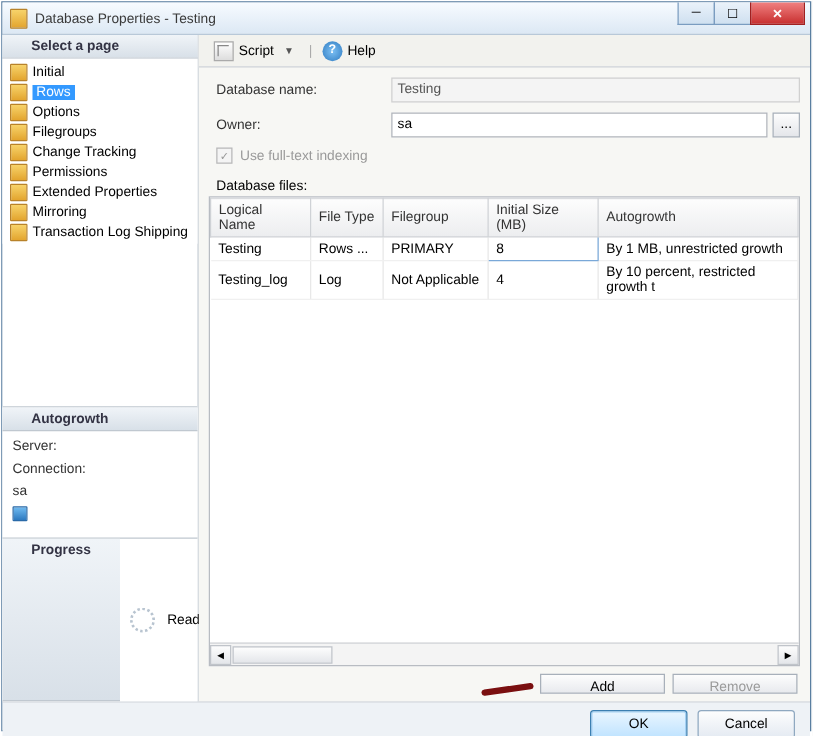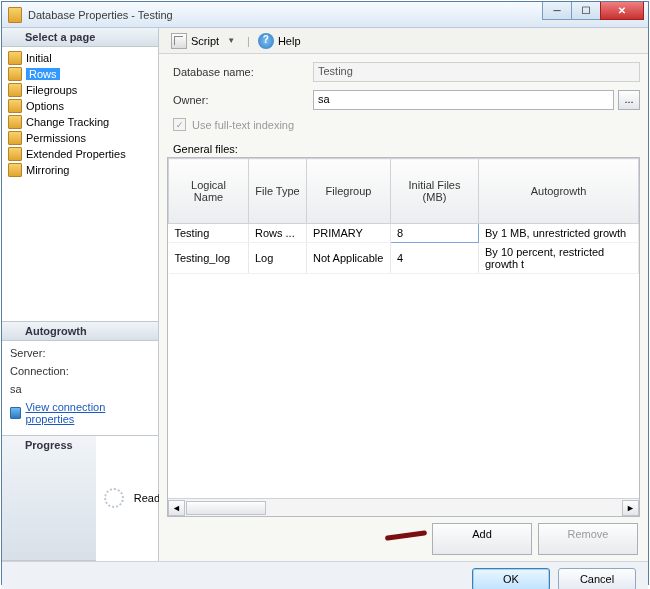"Filegroups" div.page-item { order: before "Options" -> after "Options" }
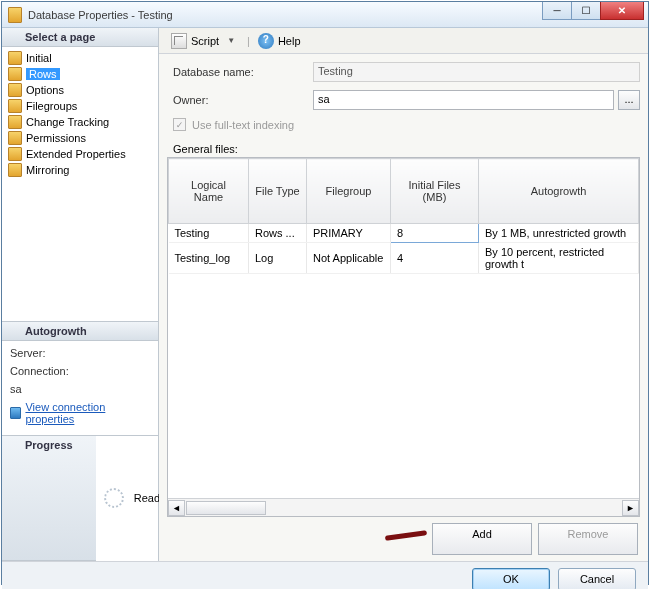"General files:" div.files-label { text: General -> Database }
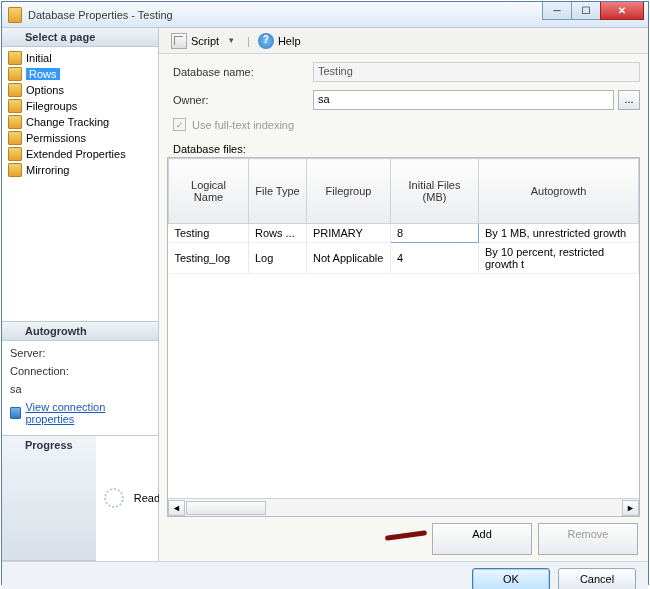"Logical Name" th { padding: 20px 6px -> 3px 6px; text-align: center -> left }
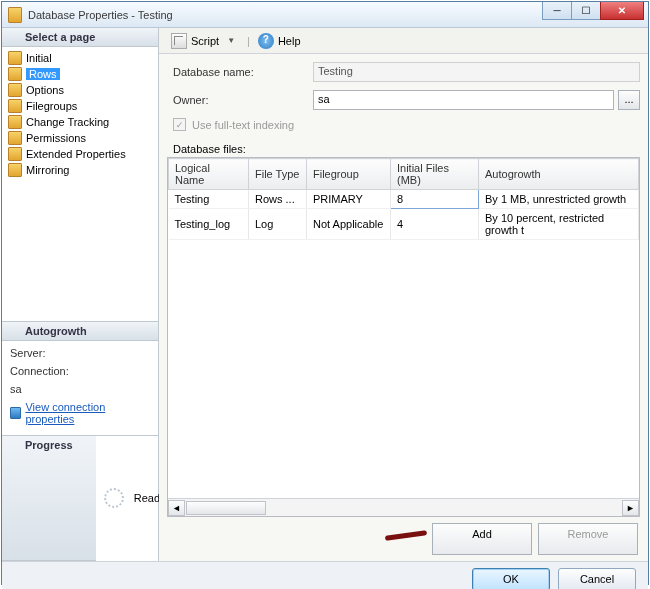"Initial Files (MB)" th { text: Files -> Size }
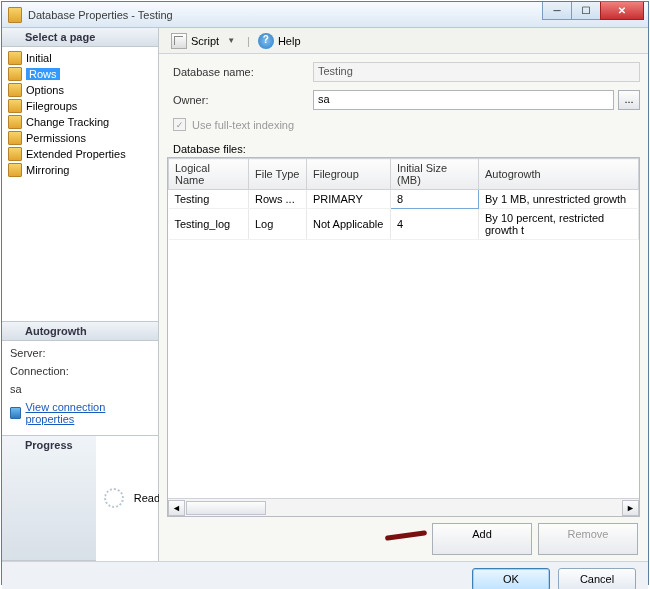"Transaction Log Shipping" div.page-item { html: none -> <div> <span></span> <span>Transaction Log Shipping</span> </div> }
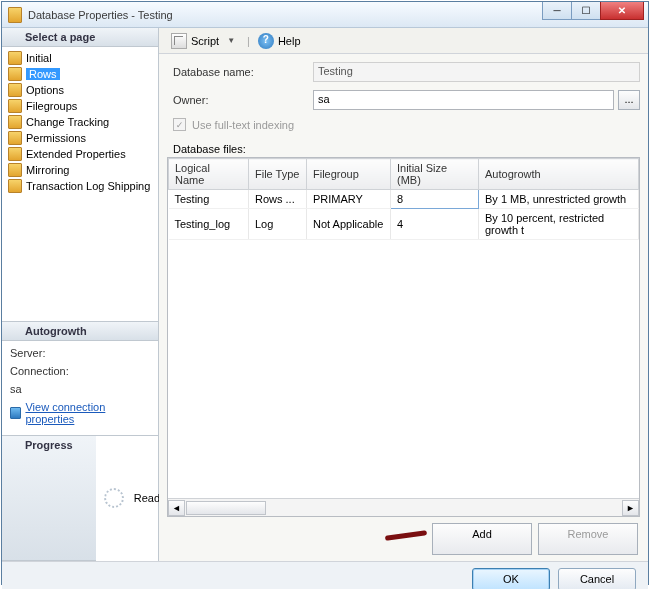"View connection properties" span { html: <span>View connection properties</span> -> none }
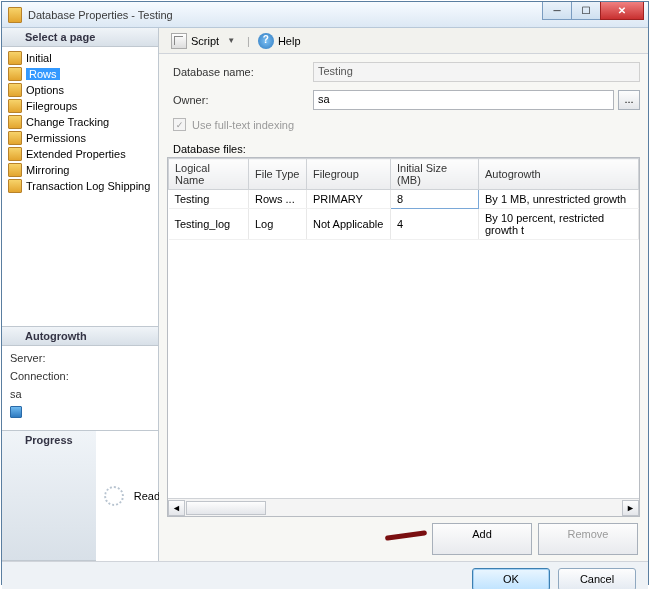"Add" .flat-btn { height: 32px -> 16px }
